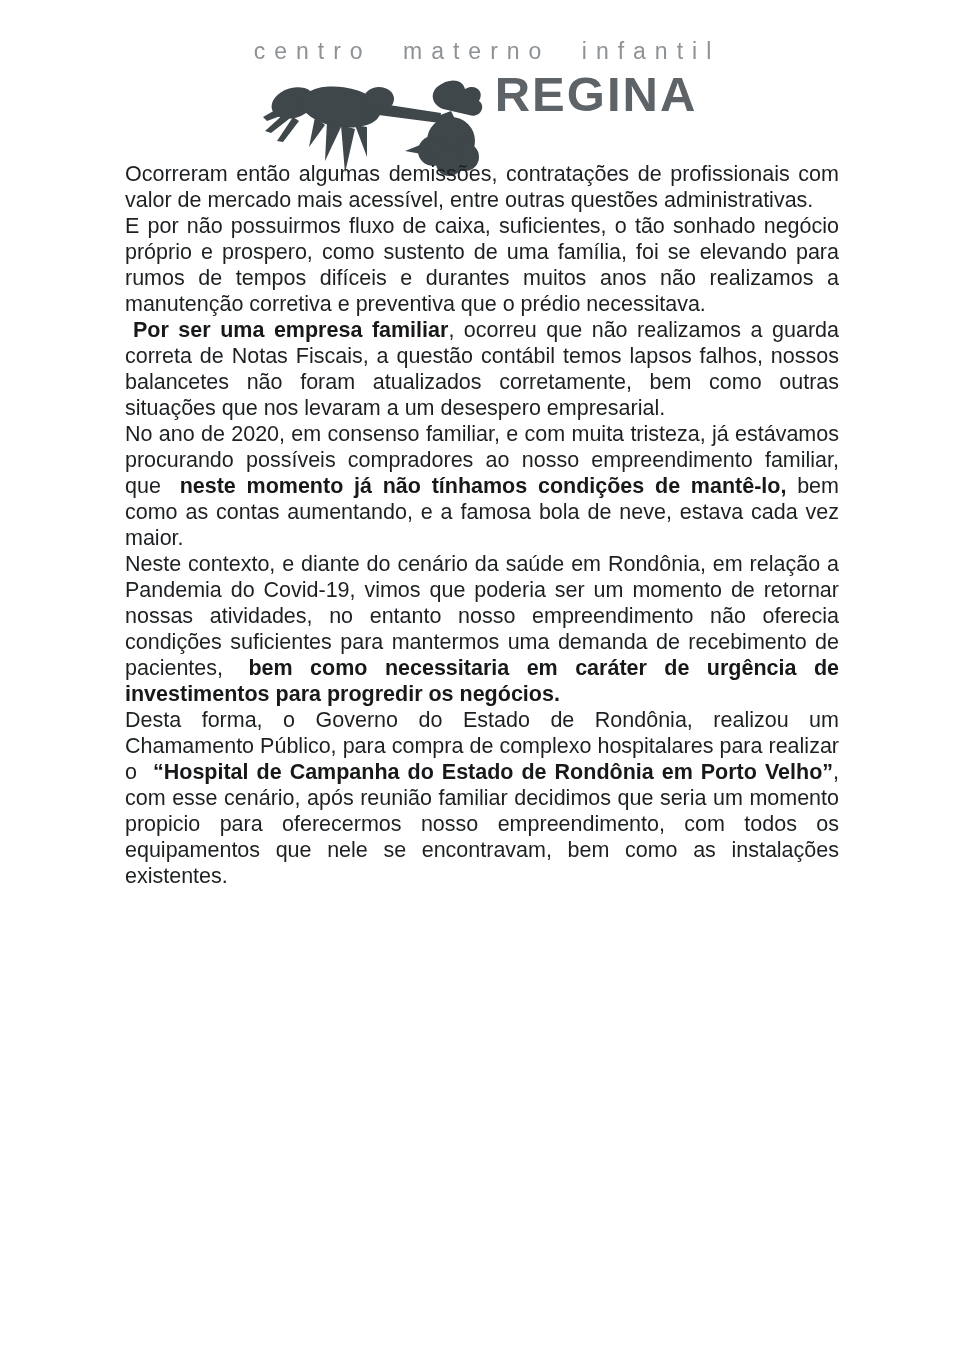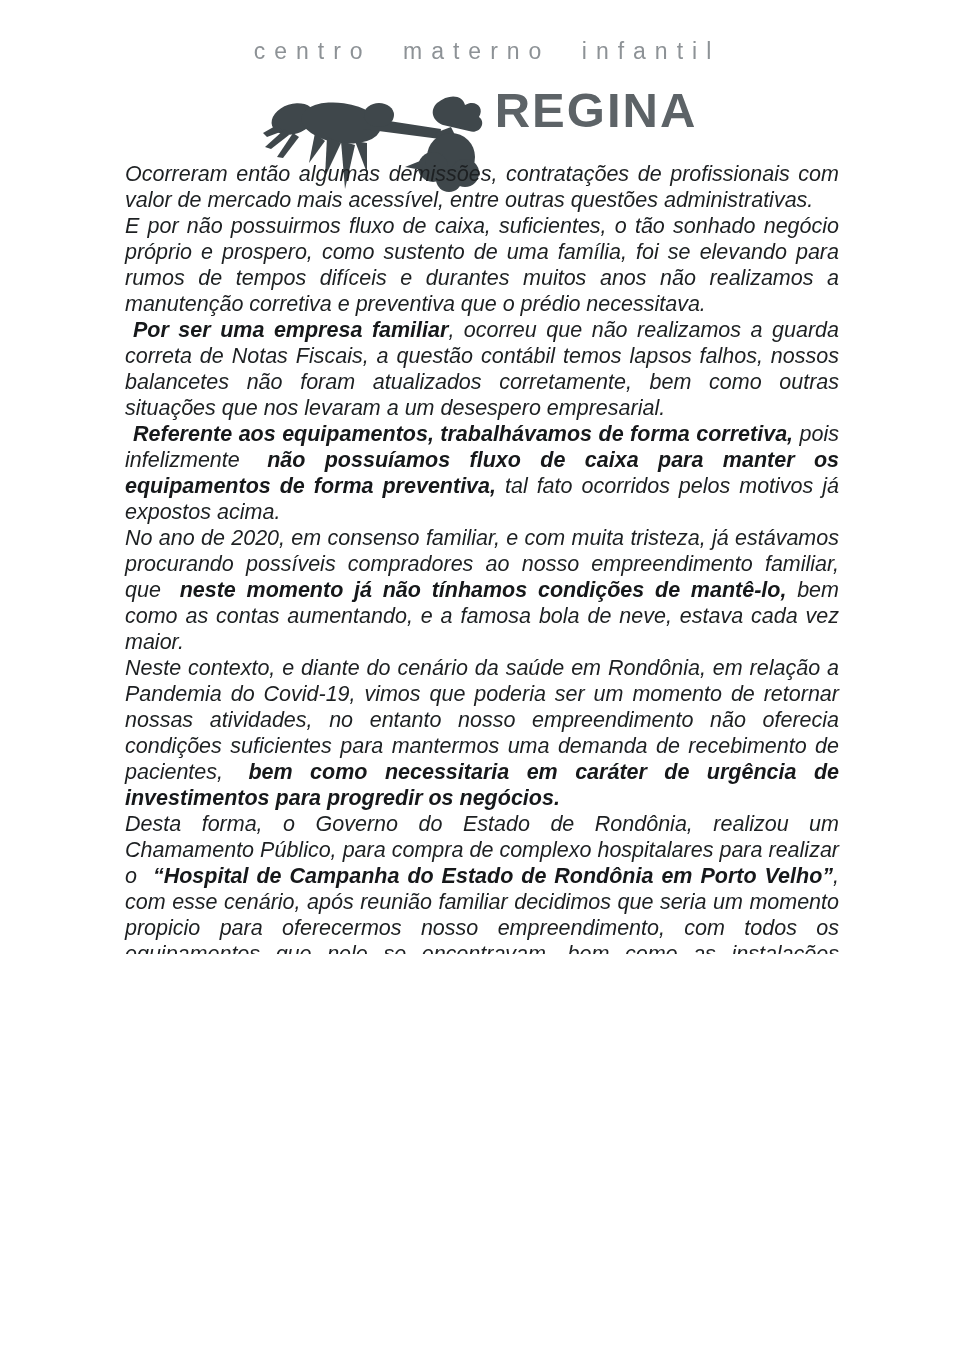"REGINA" .logo-row { margin-top: 18px -> 2px }
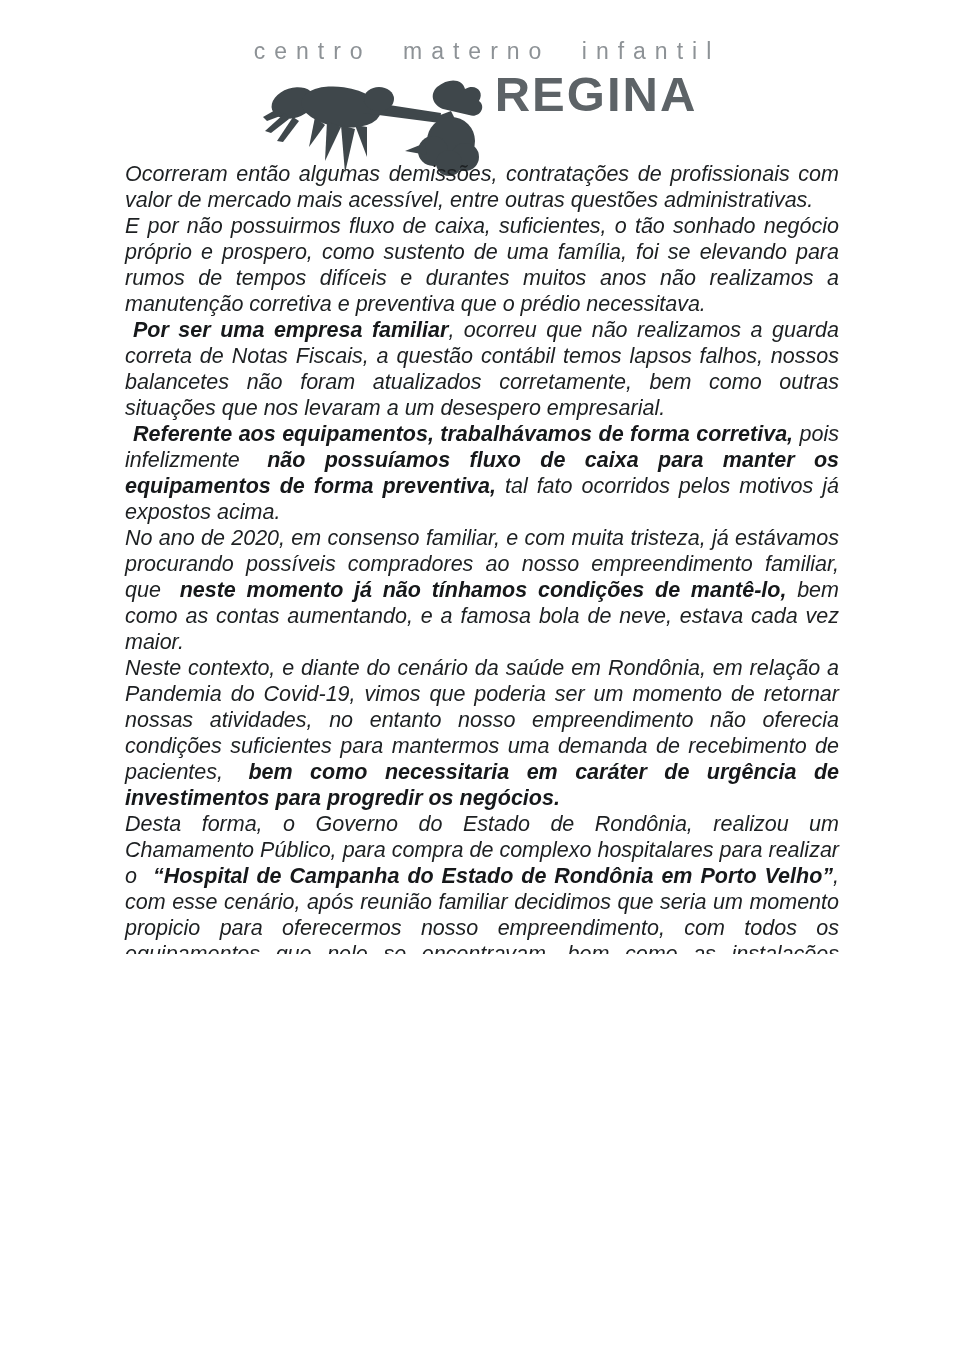"Ocorreram então algumas demissões," .doc-body p { font-style: italic -> none }
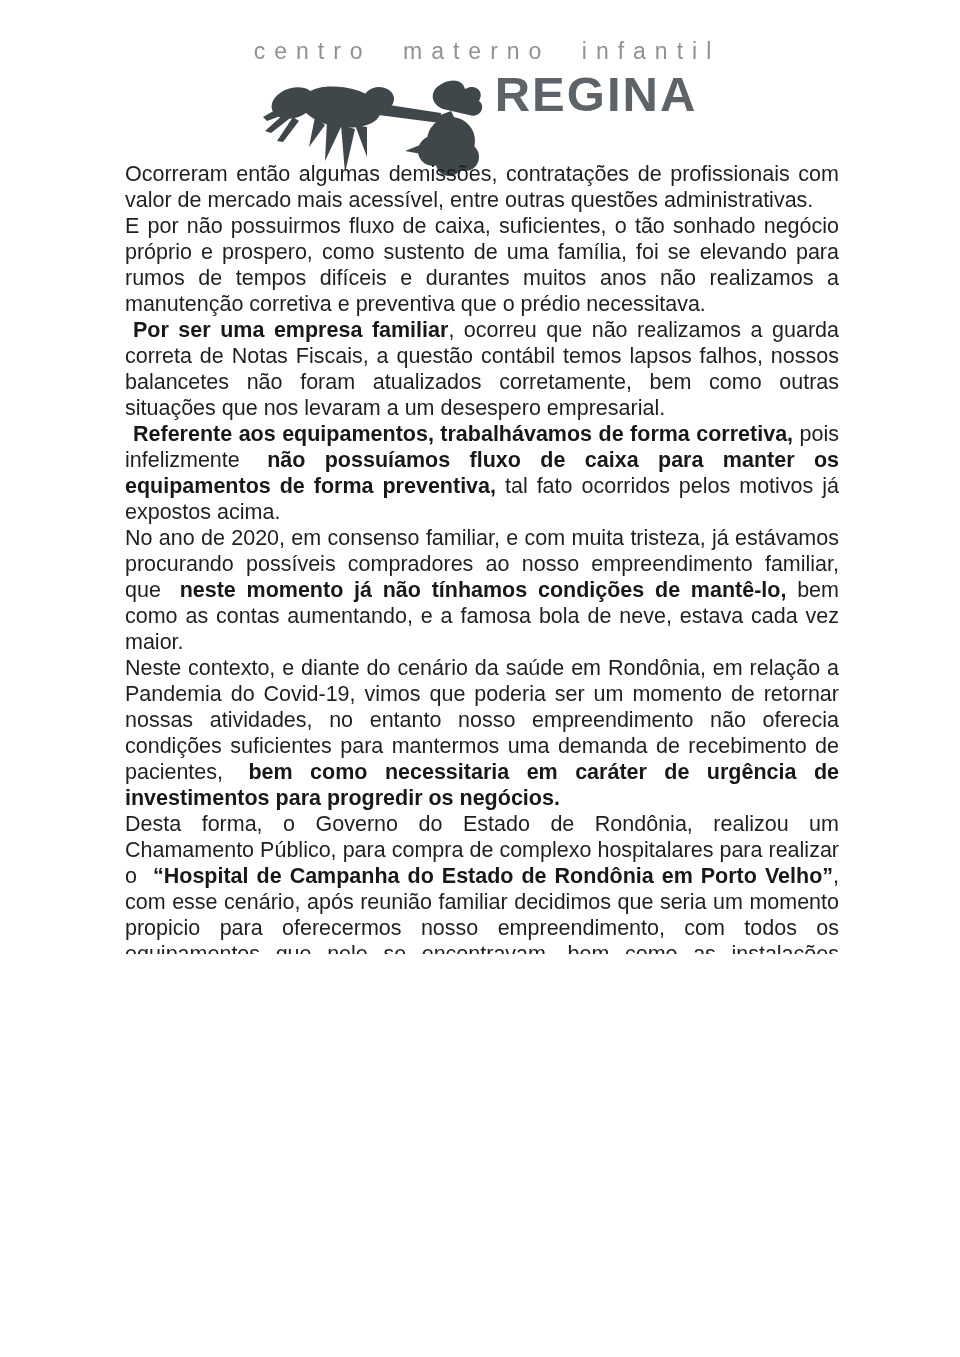"Referente aos equipamentos," p { html: <p><b>Referente aos equipamentos, trabalhávamos de forma corretiva,</b><span> pois infelizmente </span><b>não possuíamos fluxo de caixa para manter os equipamentos de forma preventiva,</b><span> tal fato ocorridos pelos motivos já expostos acima.</span></p> -> none }
